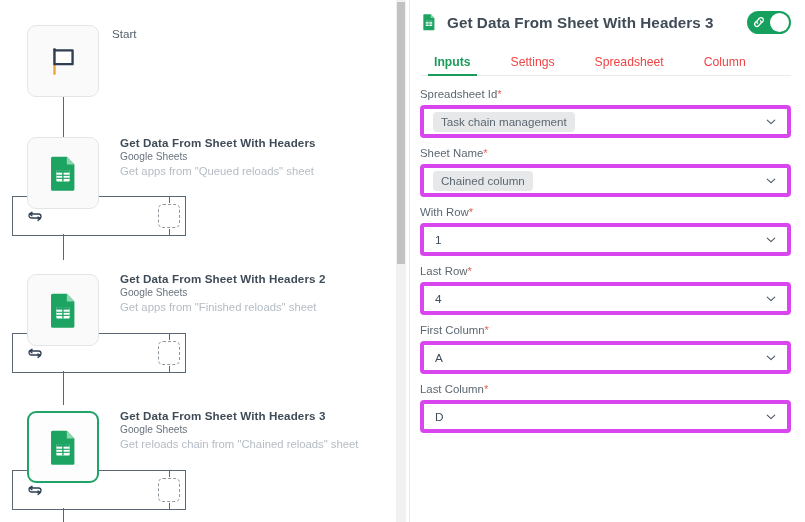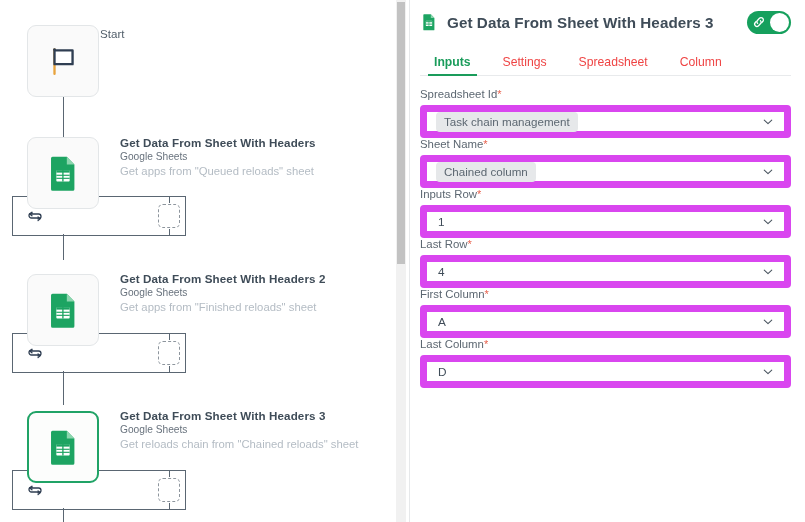"Start" .start-title { left: 100px -> 112px }
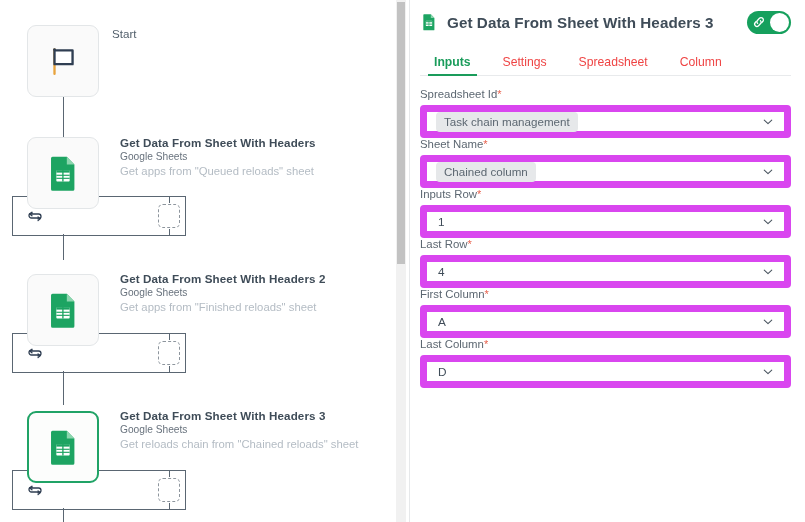"Inputs" .tabs { gap: 4px -> 12px }
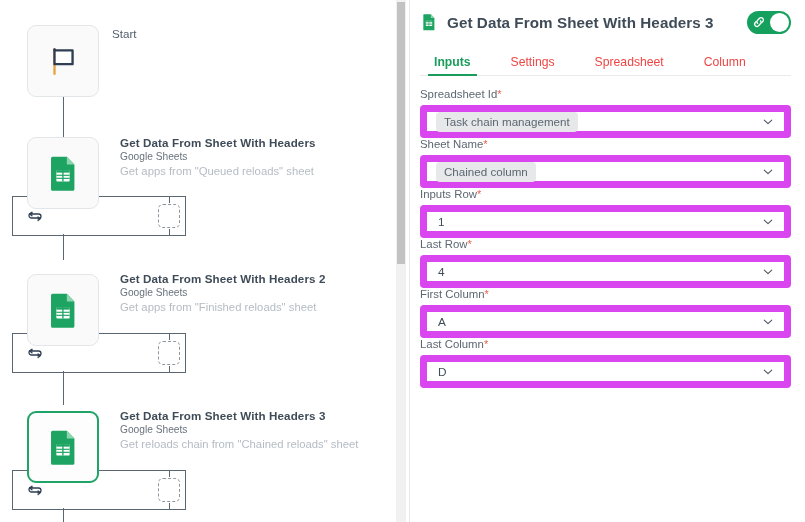"Spreadsheet Id*" .field { margin-bottom: none -> 9px }
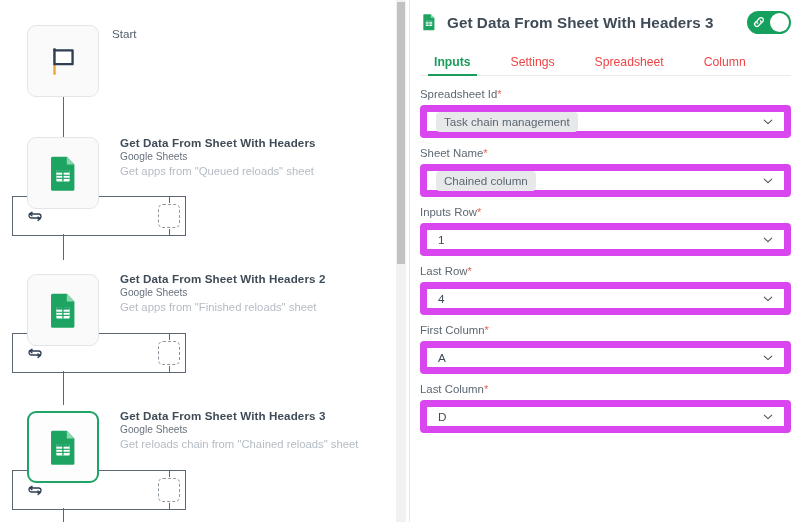"Task chain management" .select { border: 7px solid #d946ef -> 4px solid #d946ef }
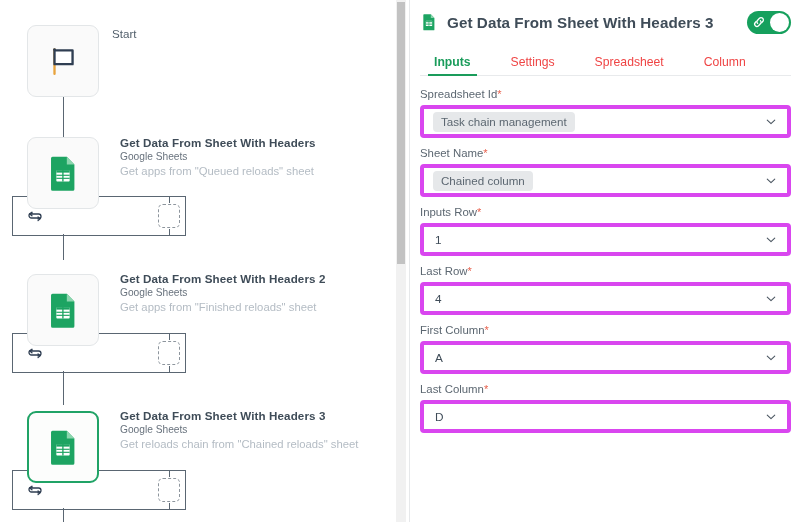"Inputs Row" span { text: Inputs -> With }
